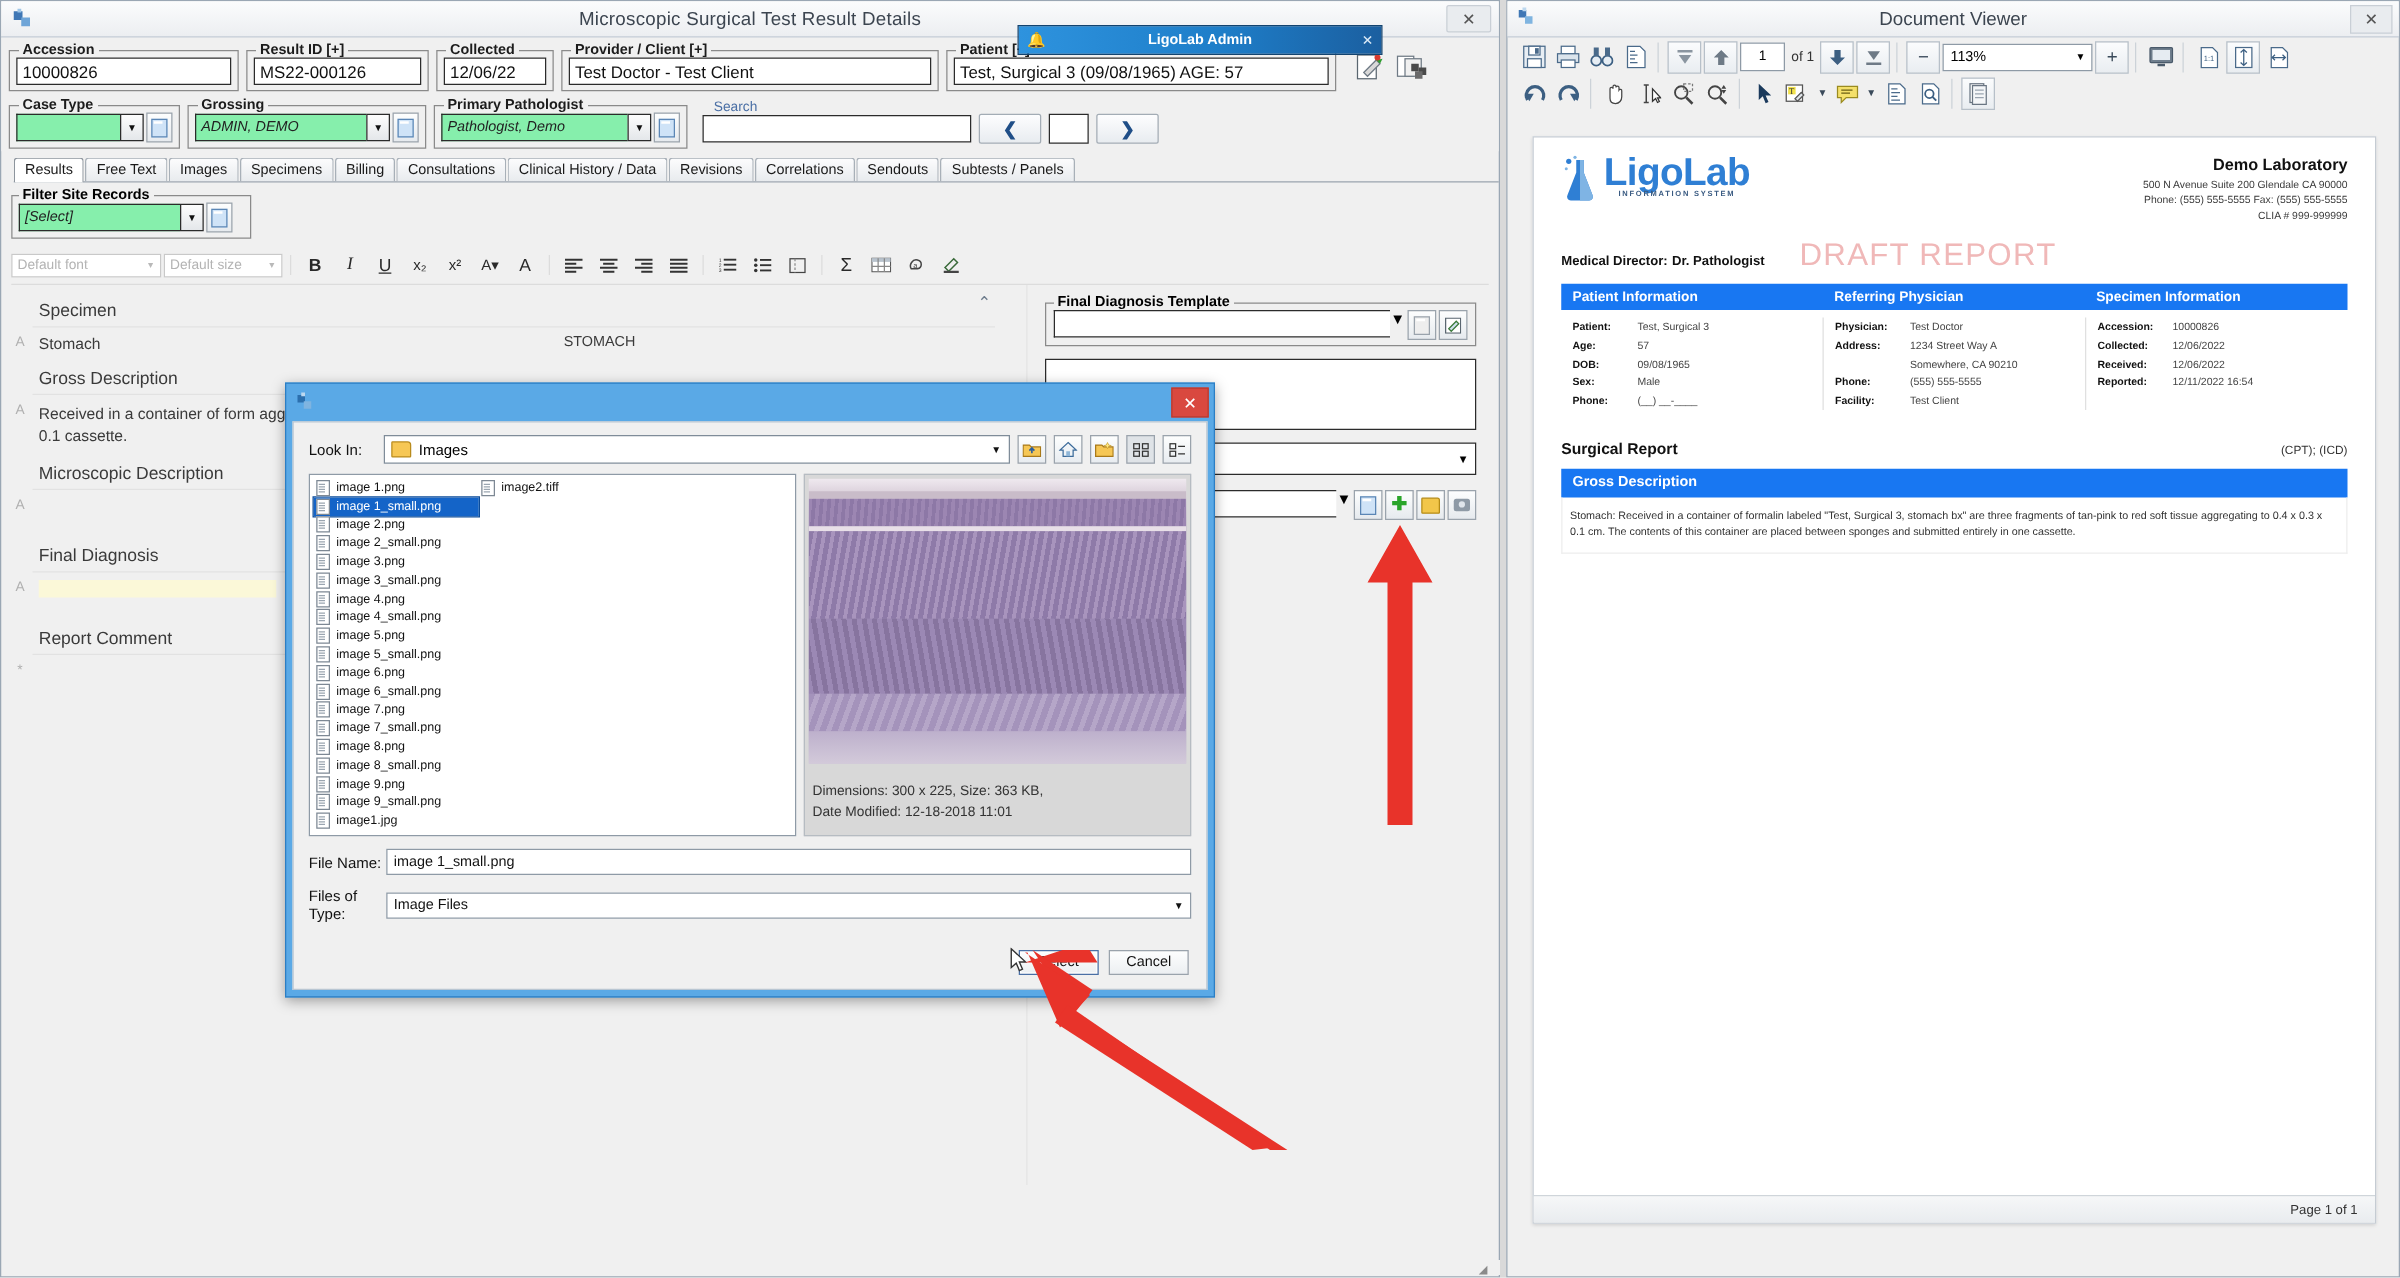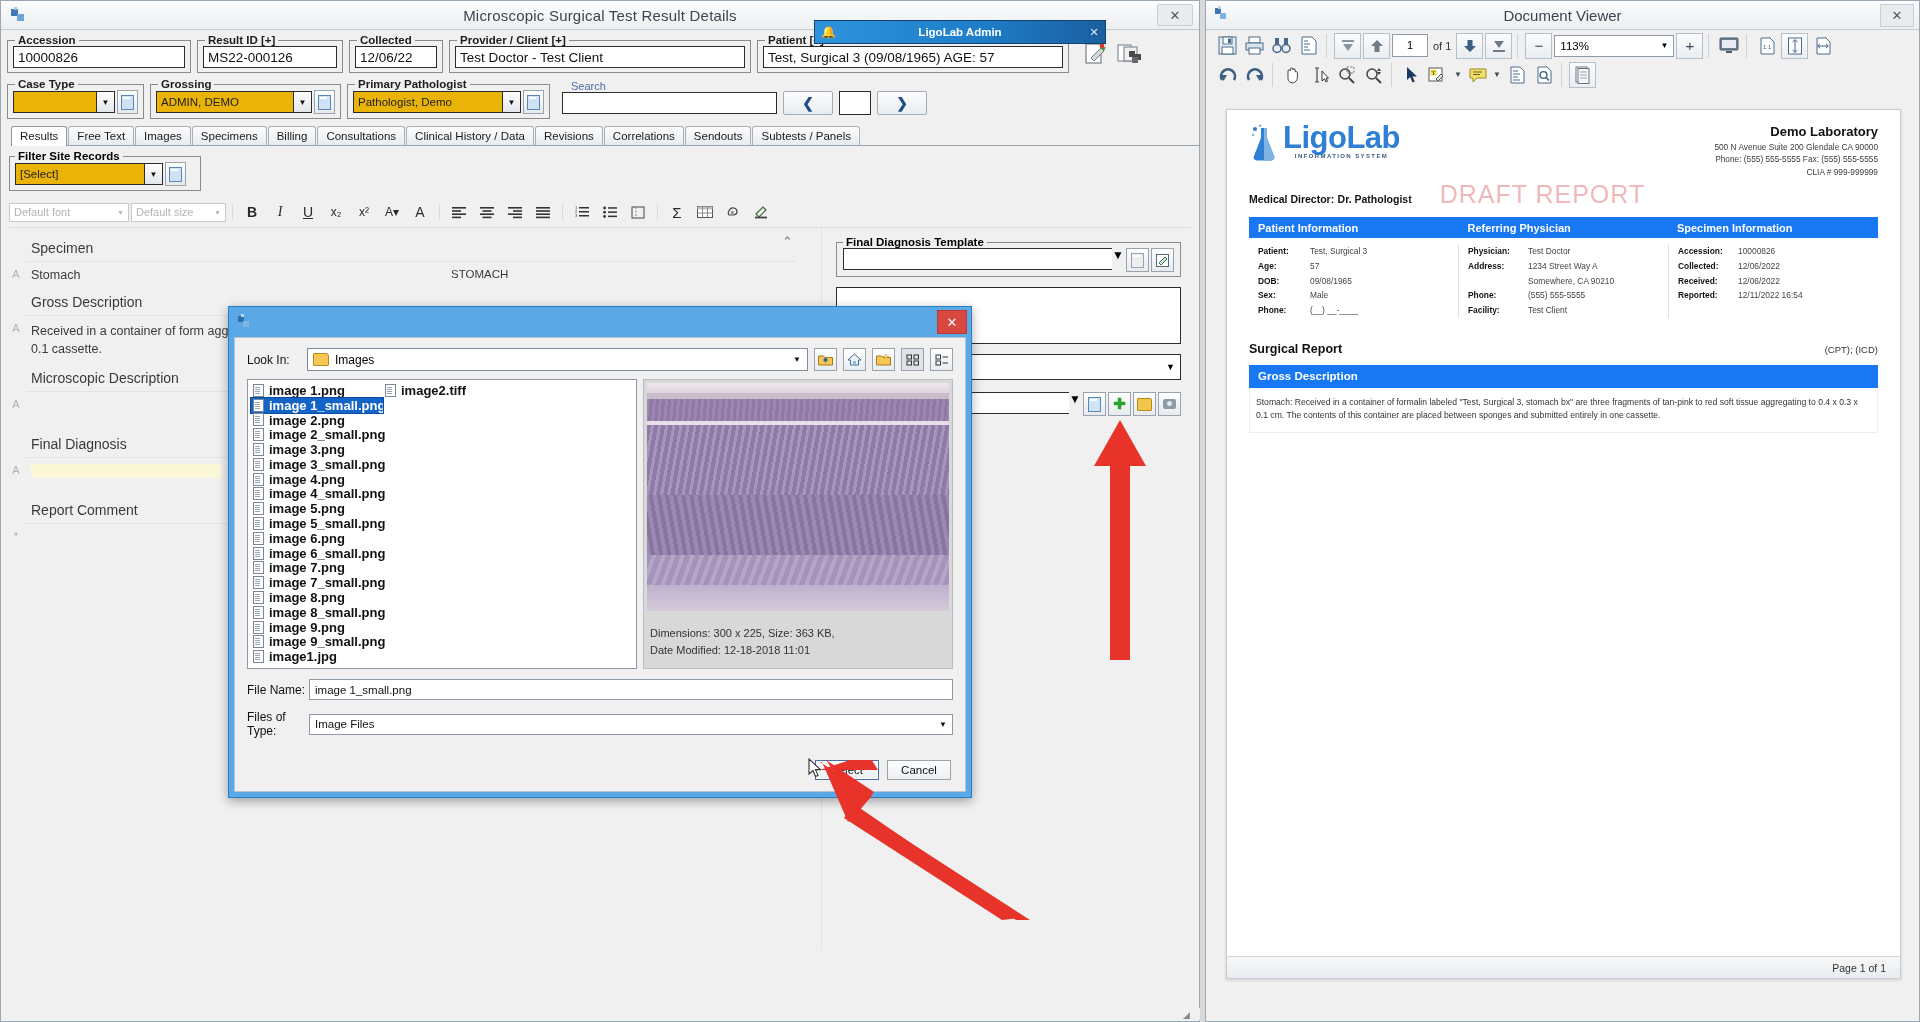"ADMIN, DEMO" .combo .ci { background: #eab308 -> #86efac; font-style: none -> italic }
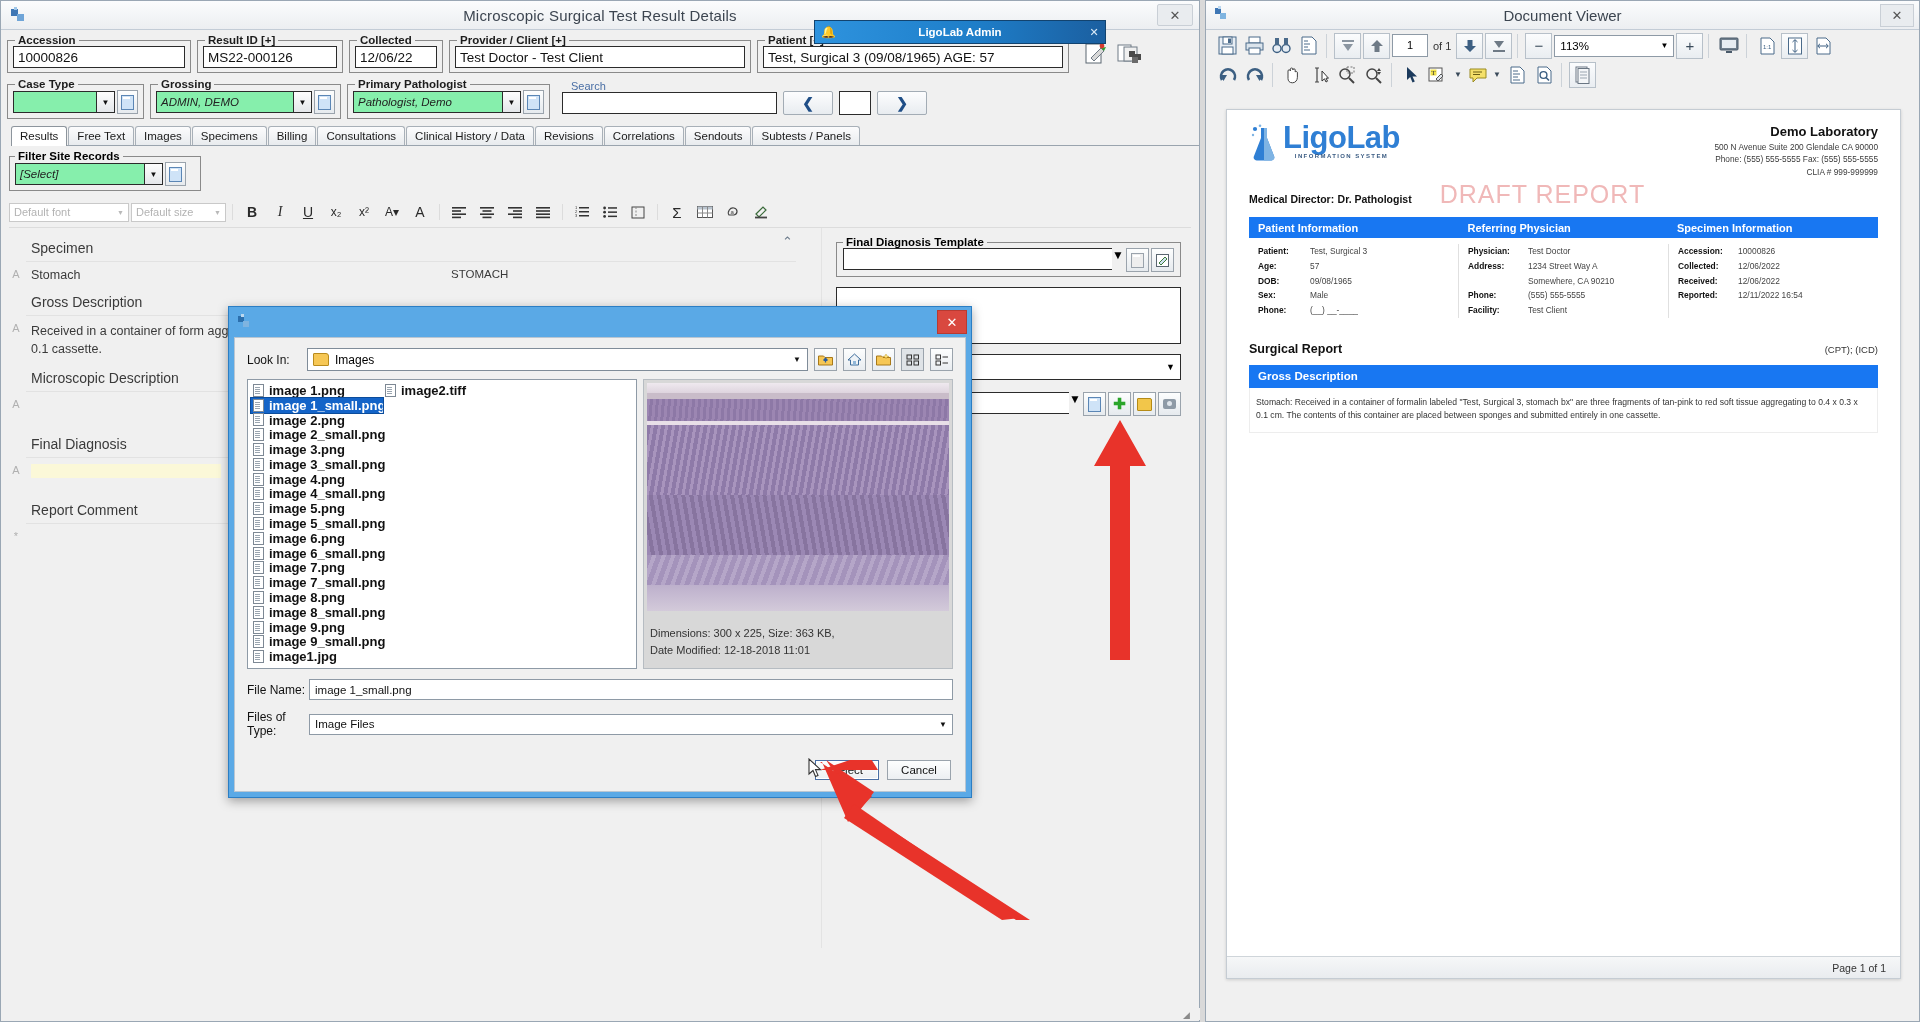"Medical Director:" .mdrow { margin-top: 2px -> 12px }
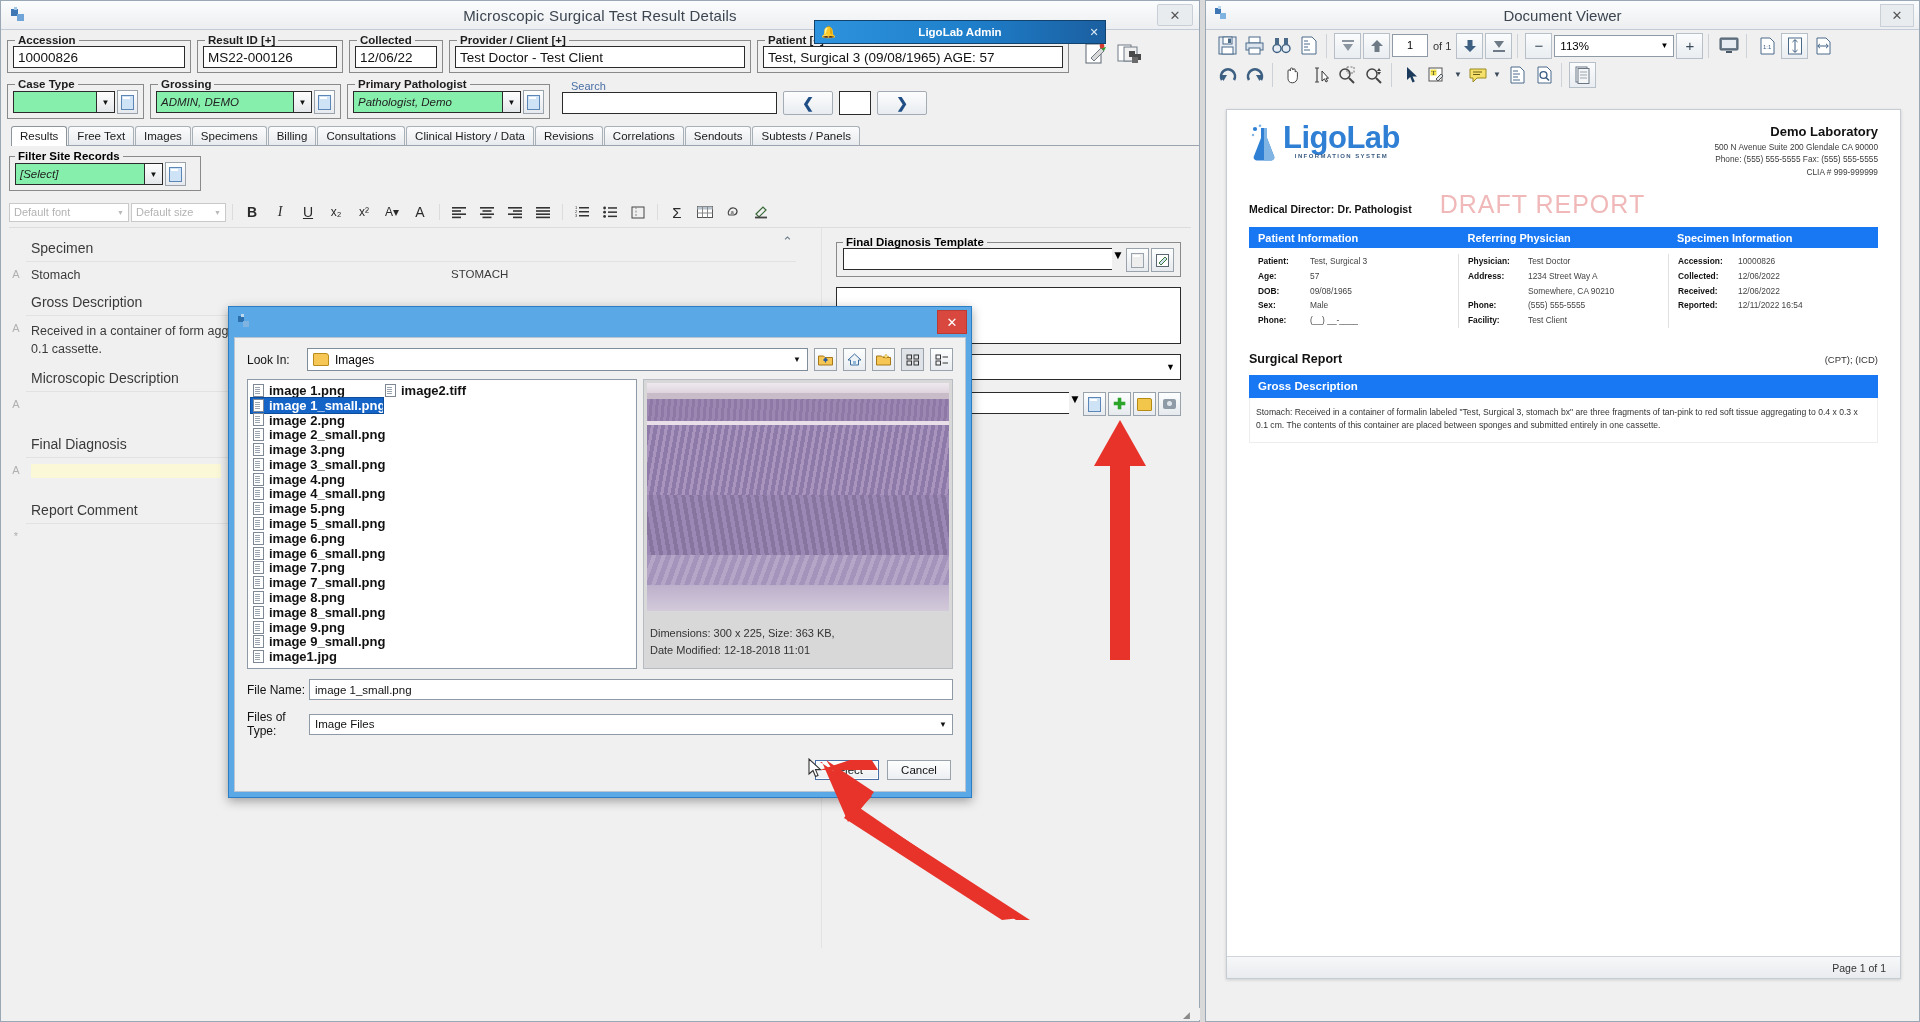"image 1.png" .fitem { font-size: 13px -> 10px; font-weight: bold -> none }
